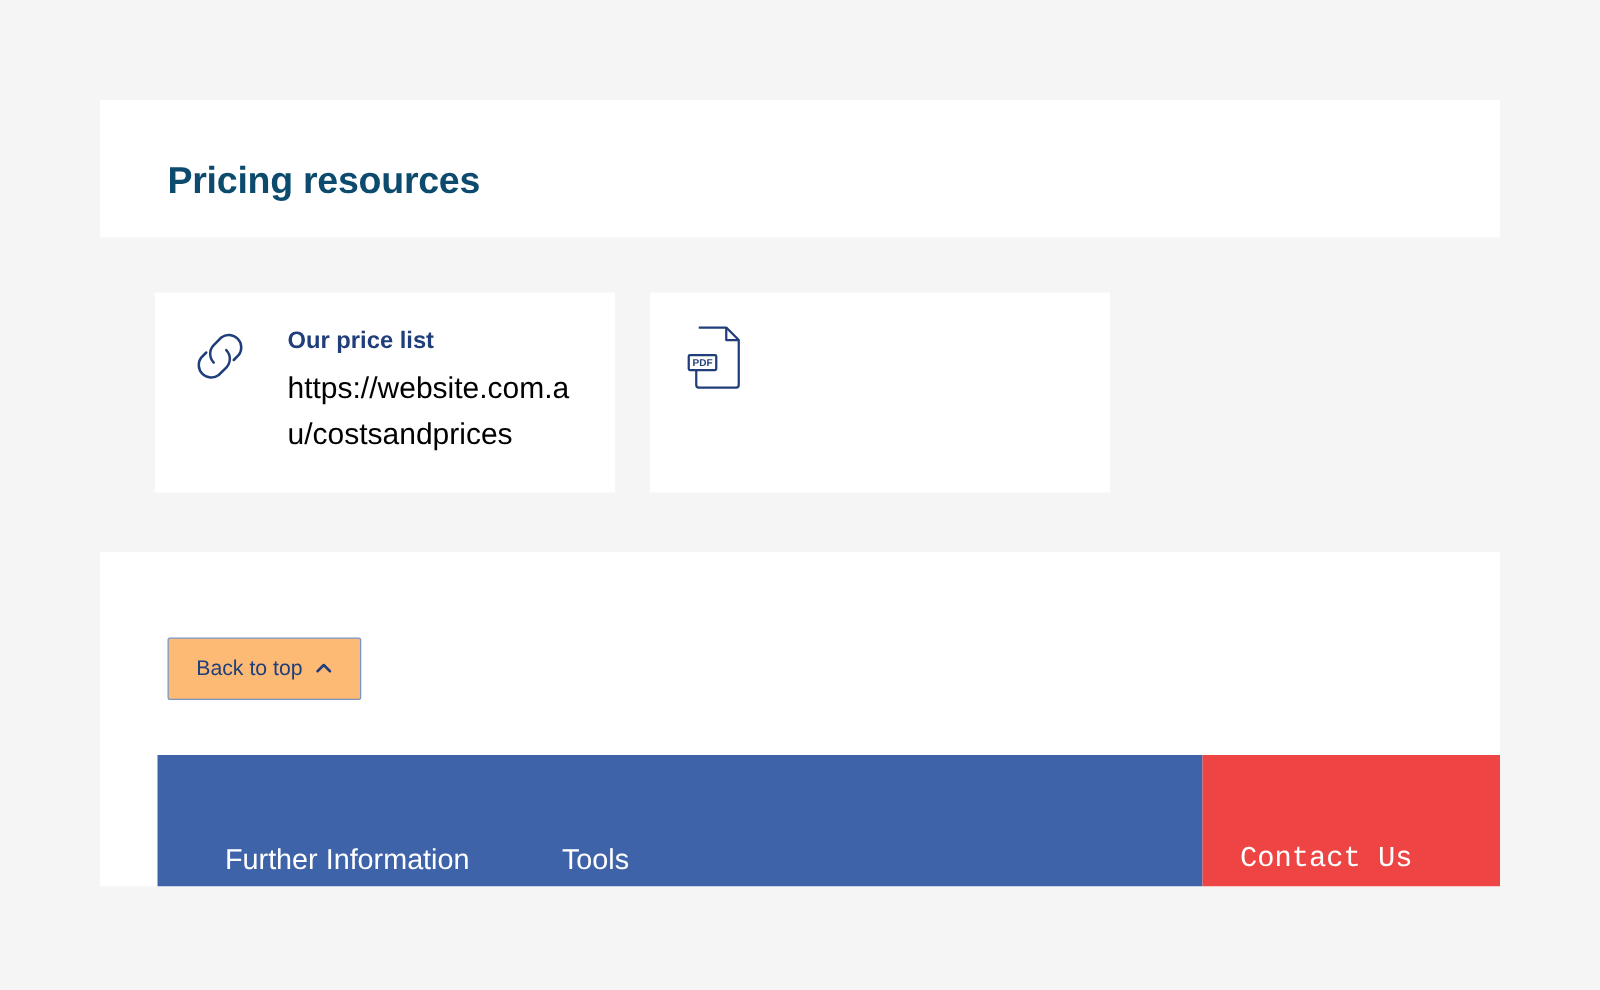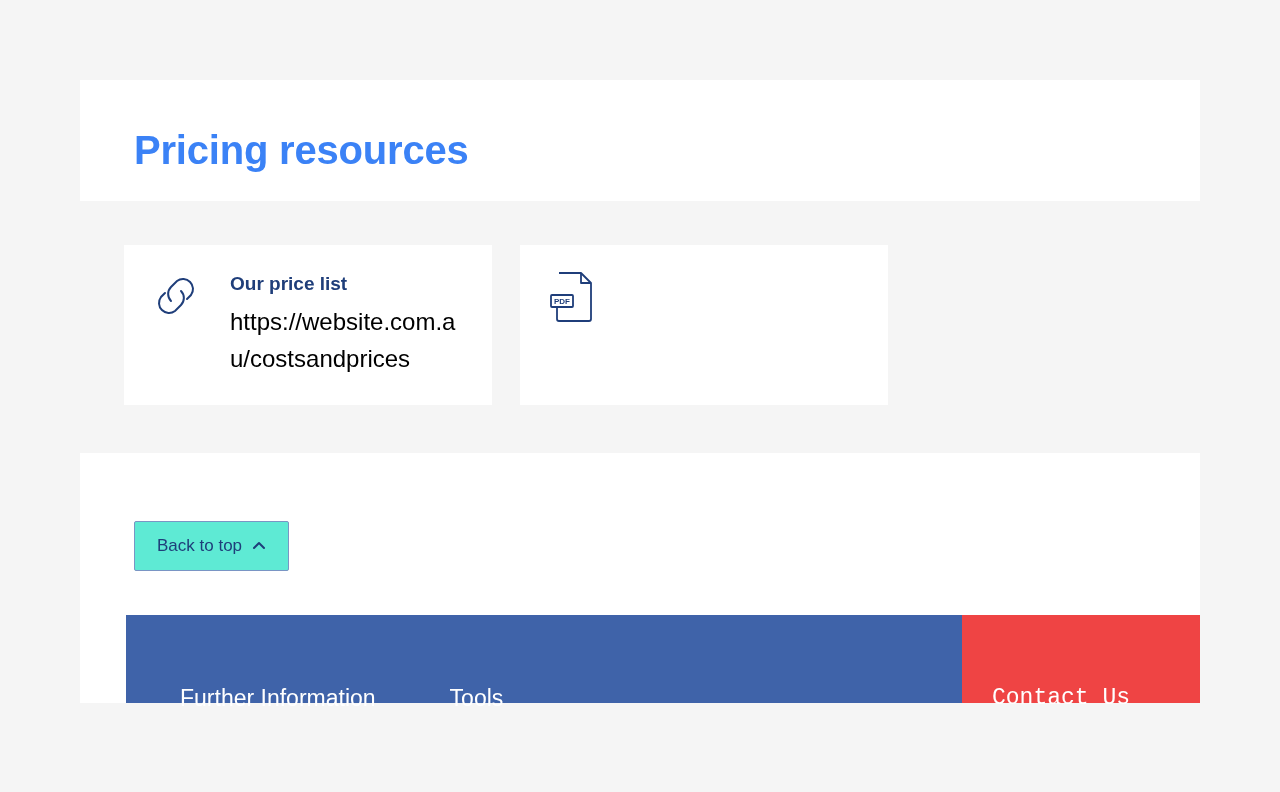"Pricing resources" .section-title { color: #3b82f6 -> #0c4a6e; font-size: 40px -> 30px }
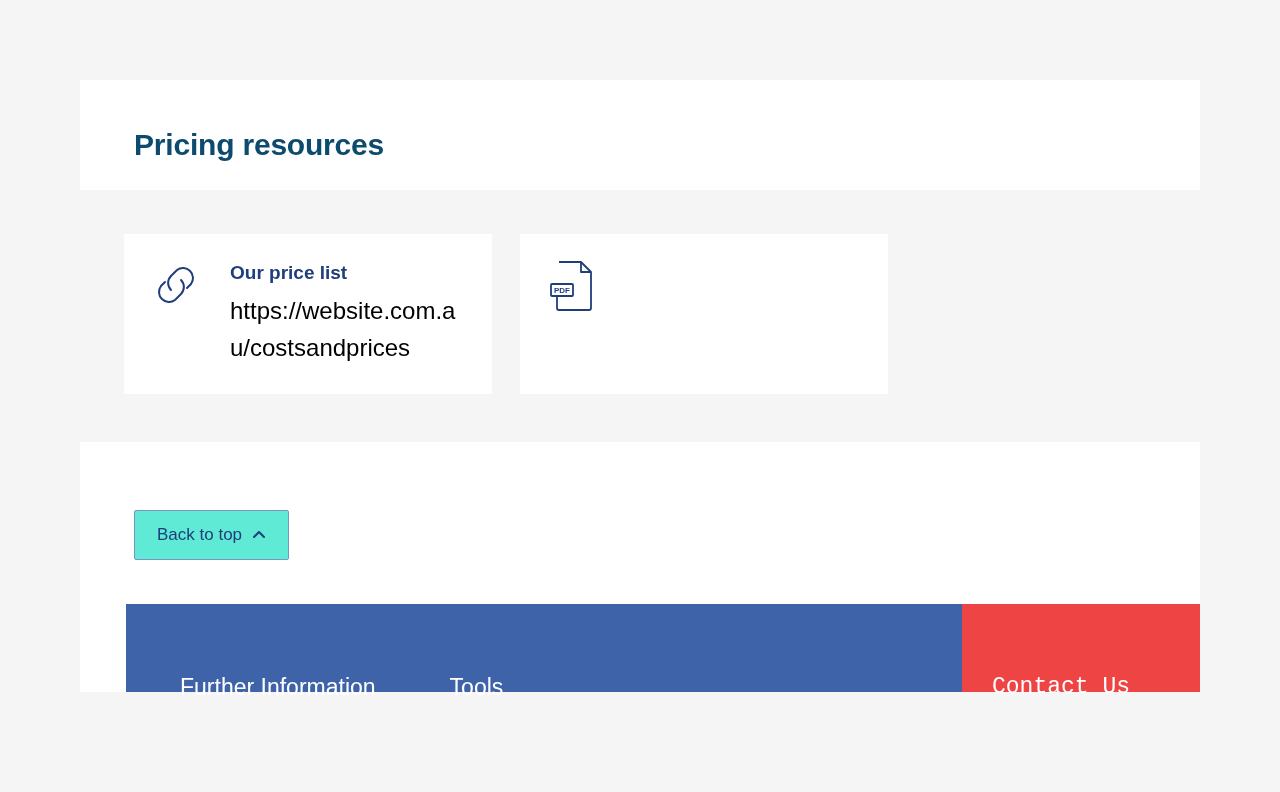"Back to top" .back-to-top { background: #5eead4 -> #fdba74 }
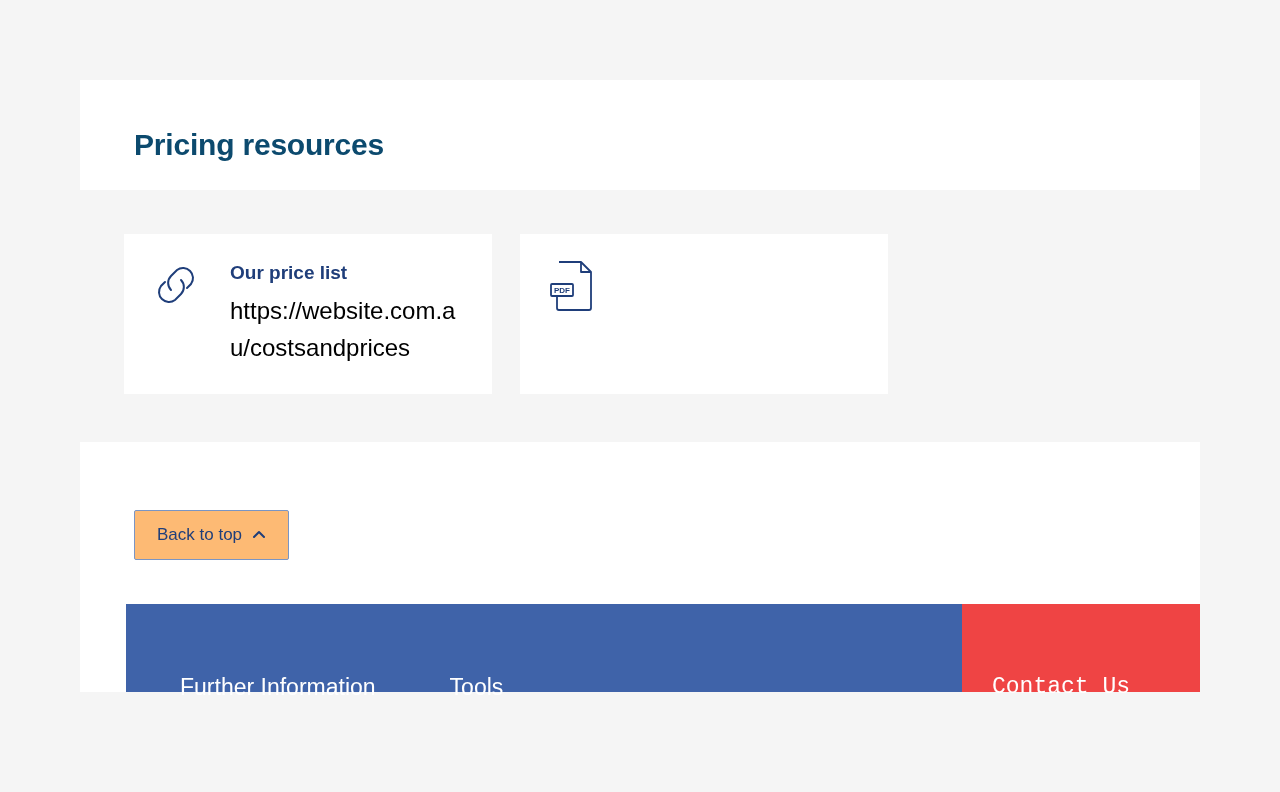"Further Information" .footer { height: 88px -> 105px }
